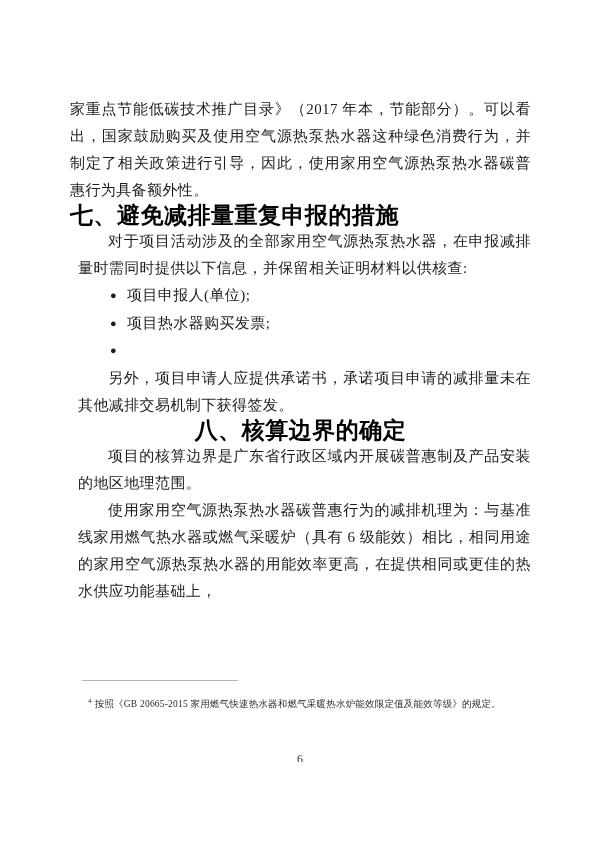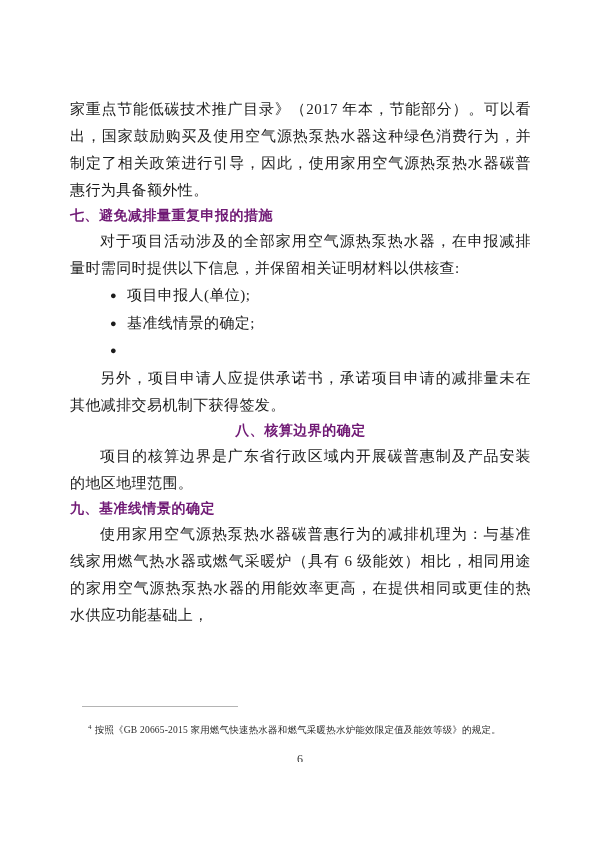"七、避免减排量重复申报的措施" h2.sec { color: #701a75 -> #000000; font-family: Liberation Mono, monospace -> Liberation Serif, serif; font-size: 14px -> 23px }
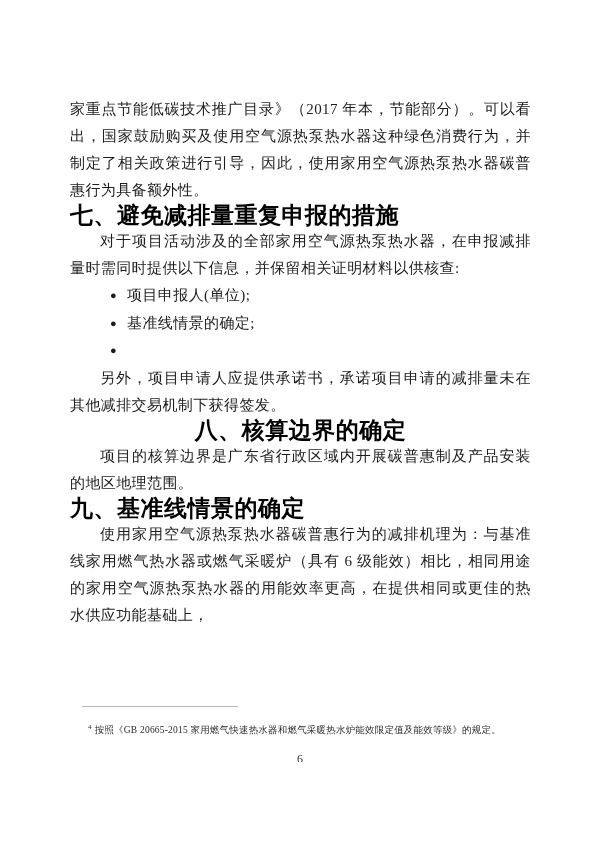"对于项目活动涉及的全部家用空气源热泵热水器，在申报减排量时需同时提供以下信息，并" p.body.indent { margin-left: none -> 8px }
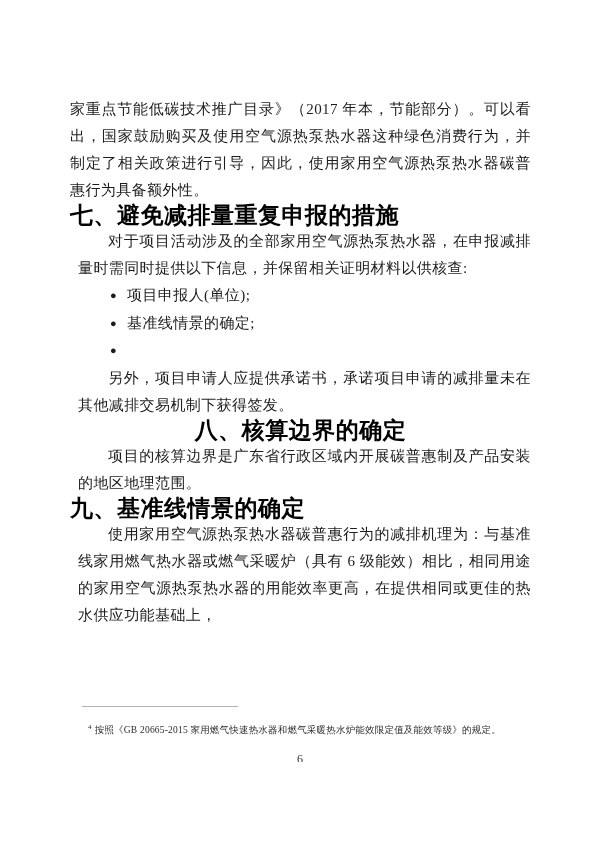"基准线情景的确定;" span { text: 基准线情景的确定 -> 项目热水器购买发票 }
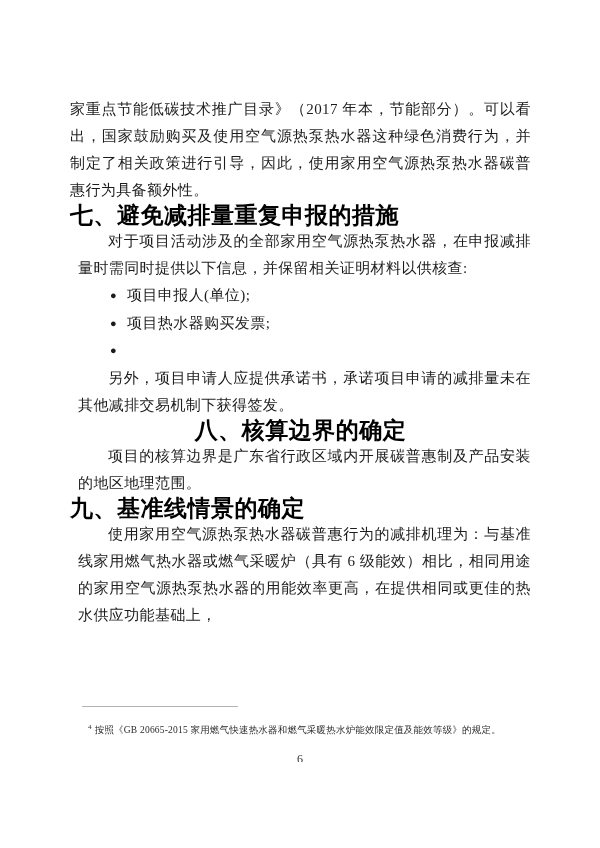"九、基准线情景的确定" h2.sec { html: <h2>九、基准线情景的确定</h2> -> none }
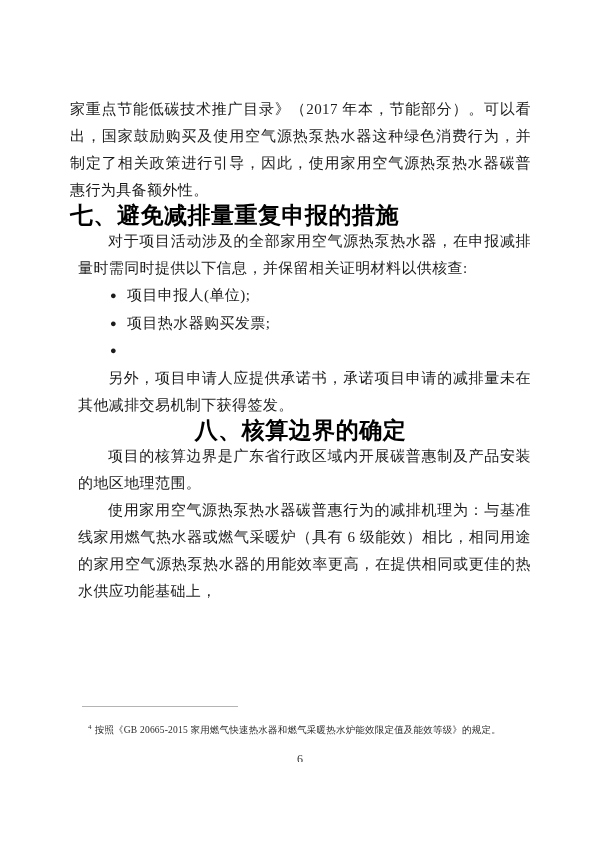"4 按照《GB 20665-2015" .footnote-area { top: 706px -> 680px }
